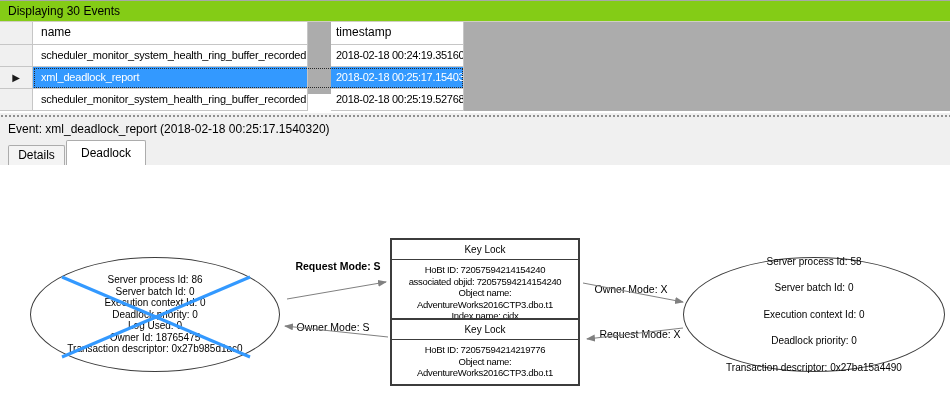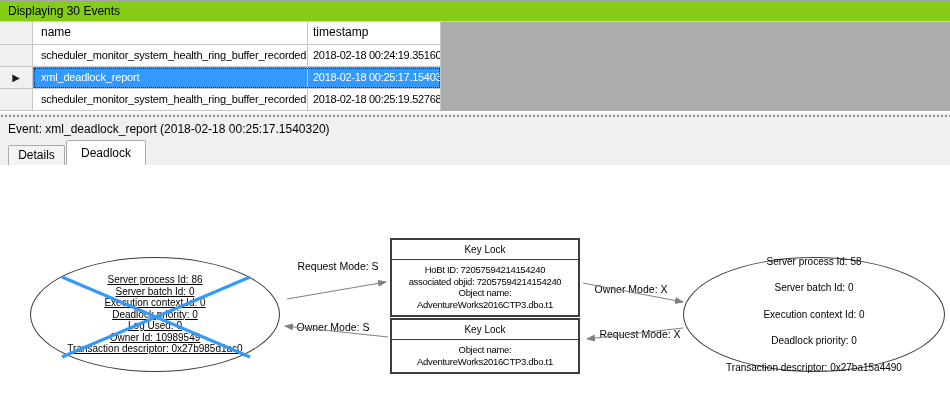"timestamp" .ts-cell { margin-left: none -> 23px }
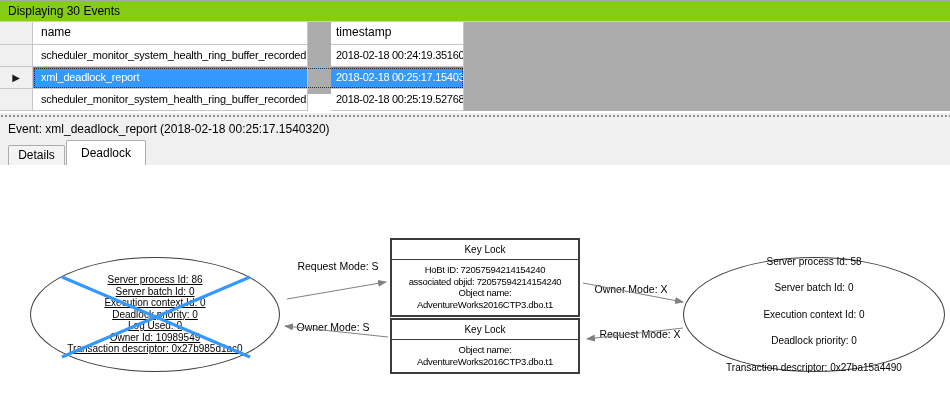"Request Mode: S" div.edge-label { font-weight: none -> bold }
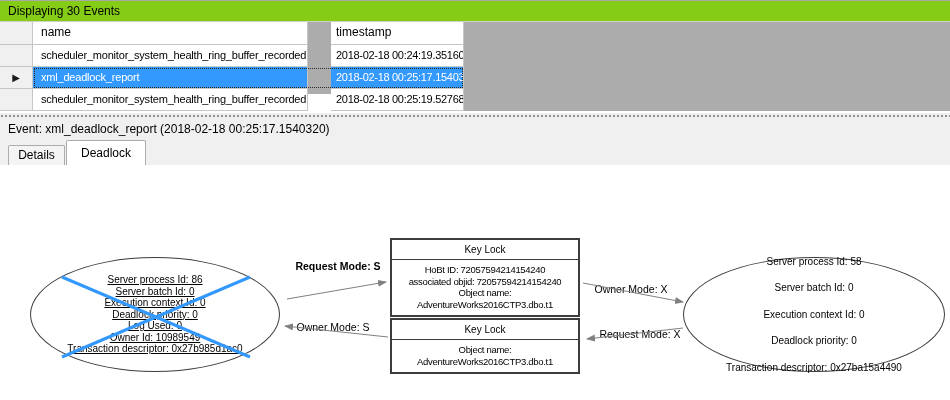"Server process Id: 86" .process.left { text-decoration: underline -> none }
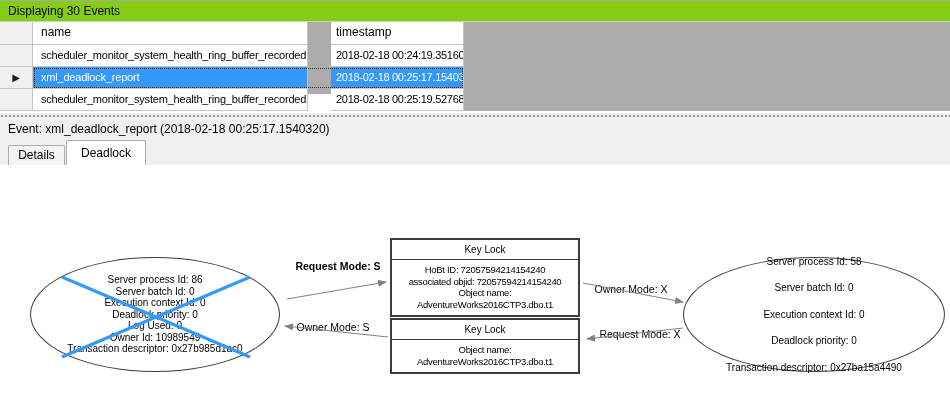"Index name: cidx" div { html: none -> <div>Index name: cidx</div> }
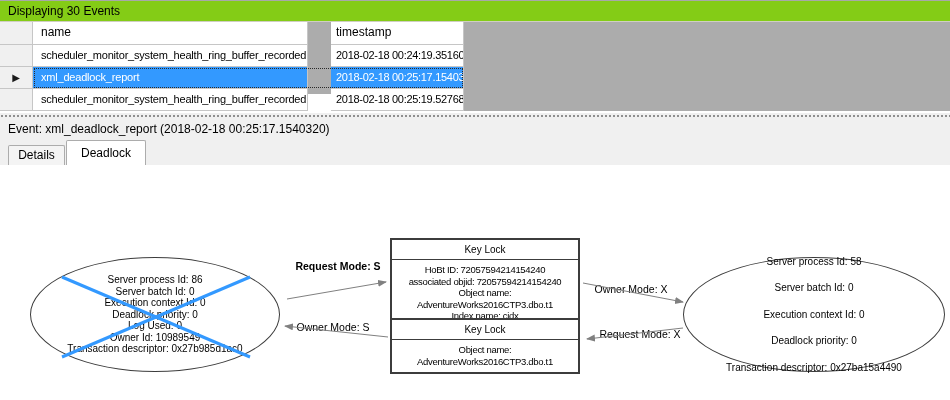"Owner Id: 10989549" div { text: 10989549 -> 18765475 }
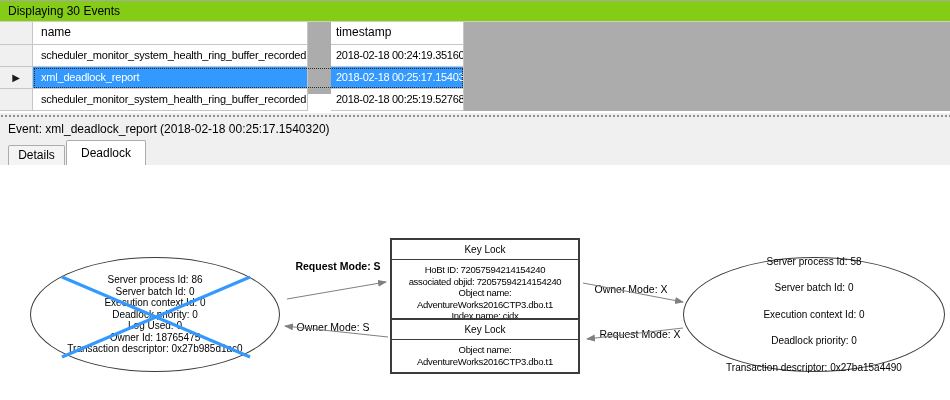"HoBt ID: 72057594214219776" div { html: none -> <div>HoBt ID: 72057594214219776</div> }
